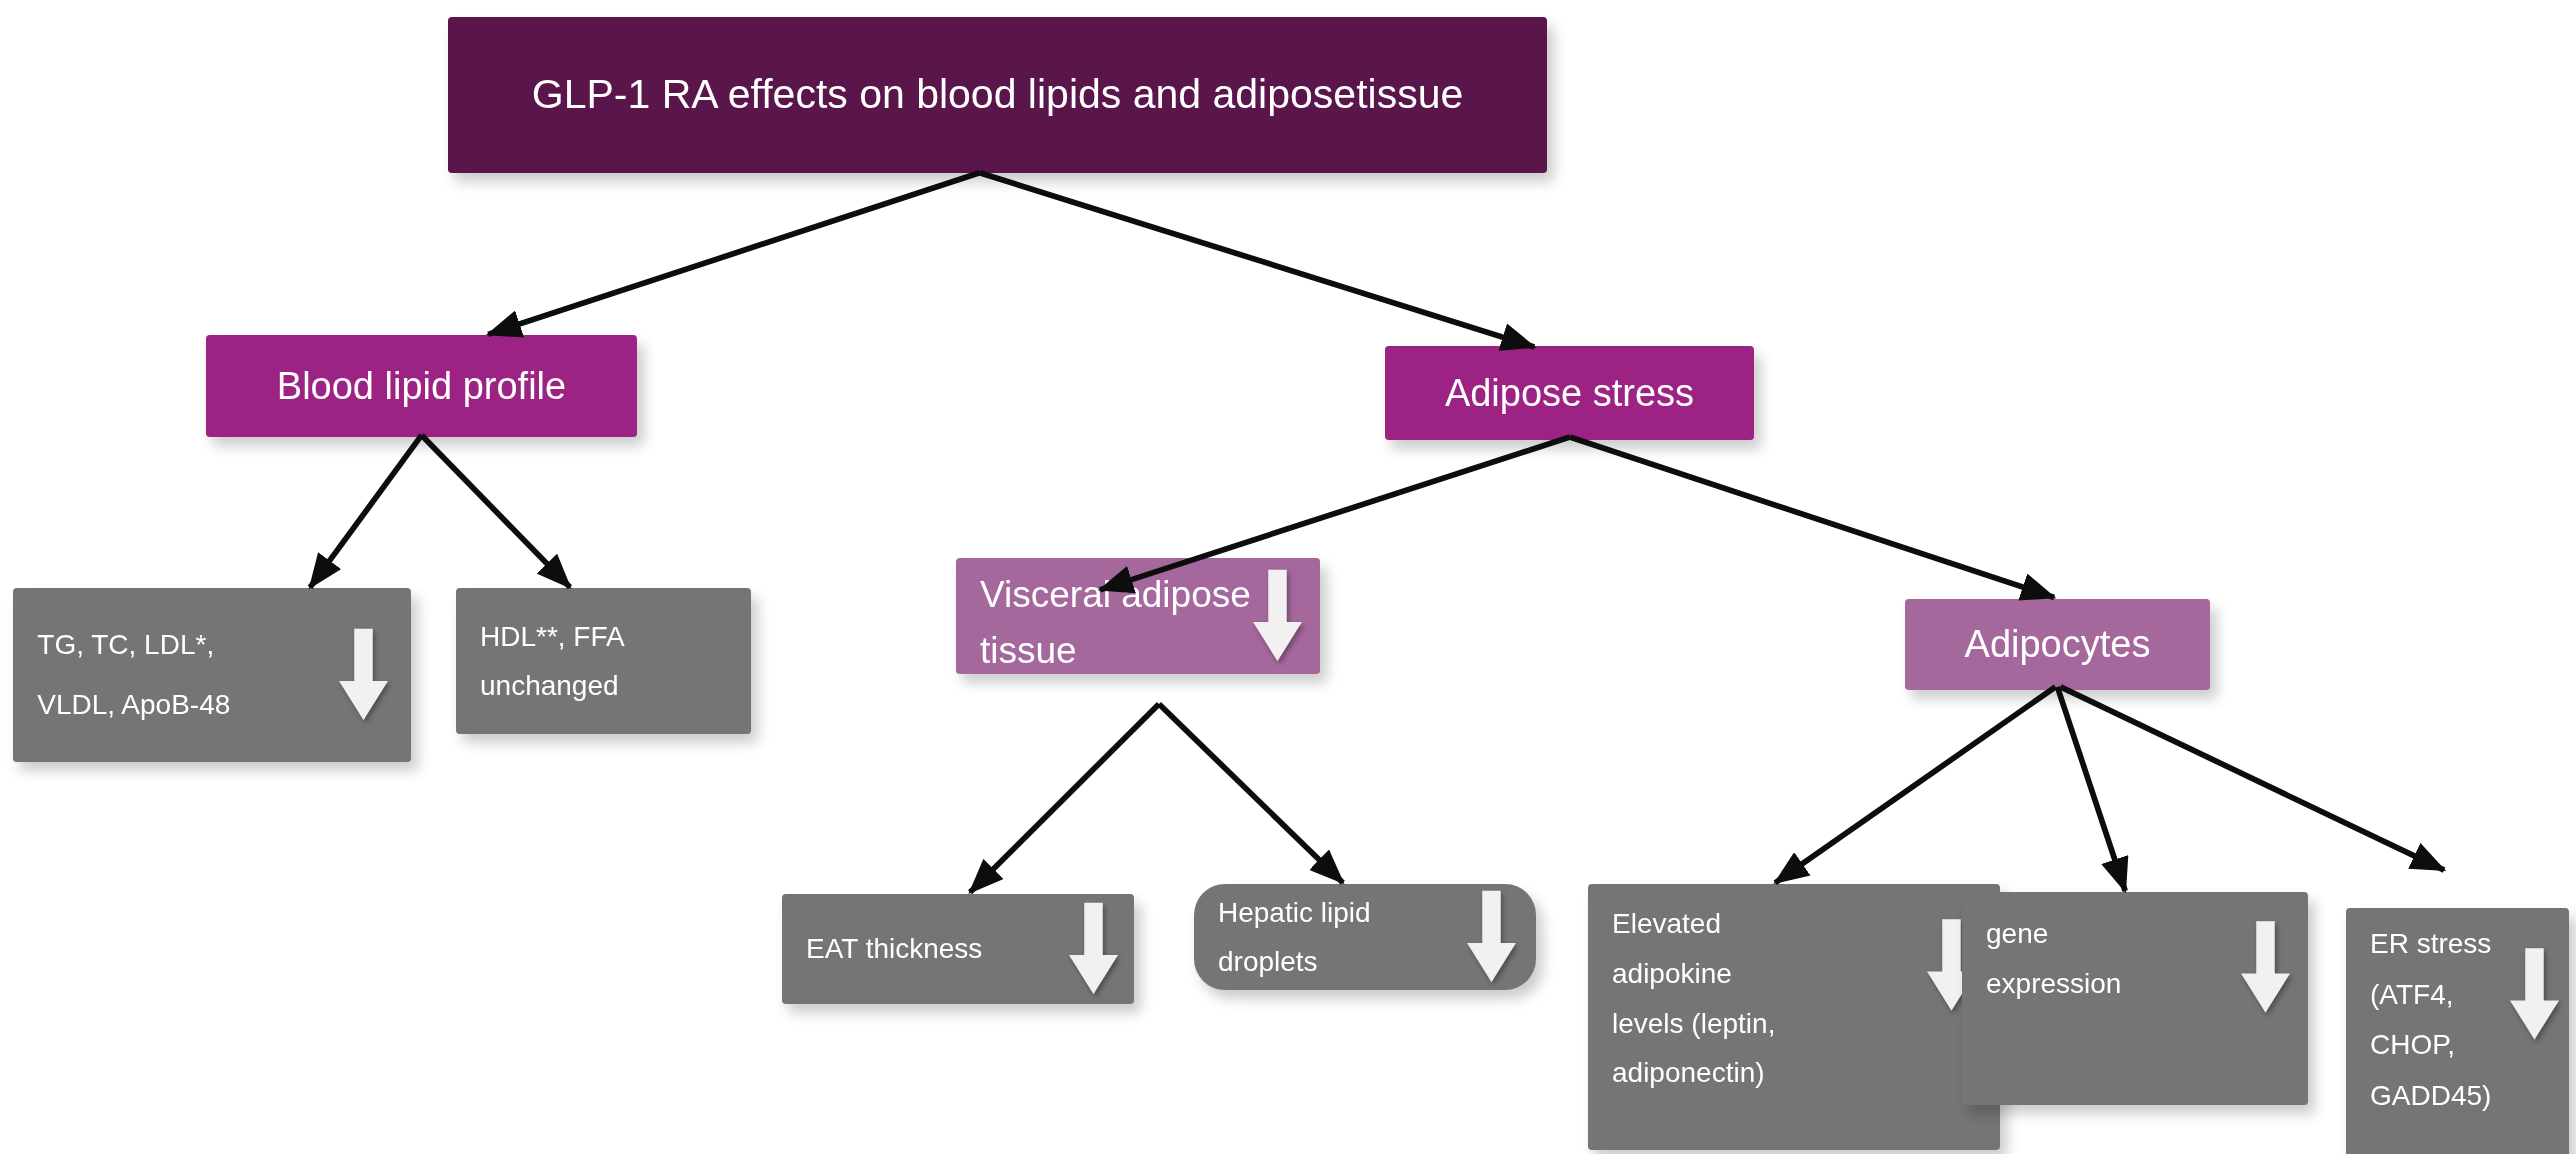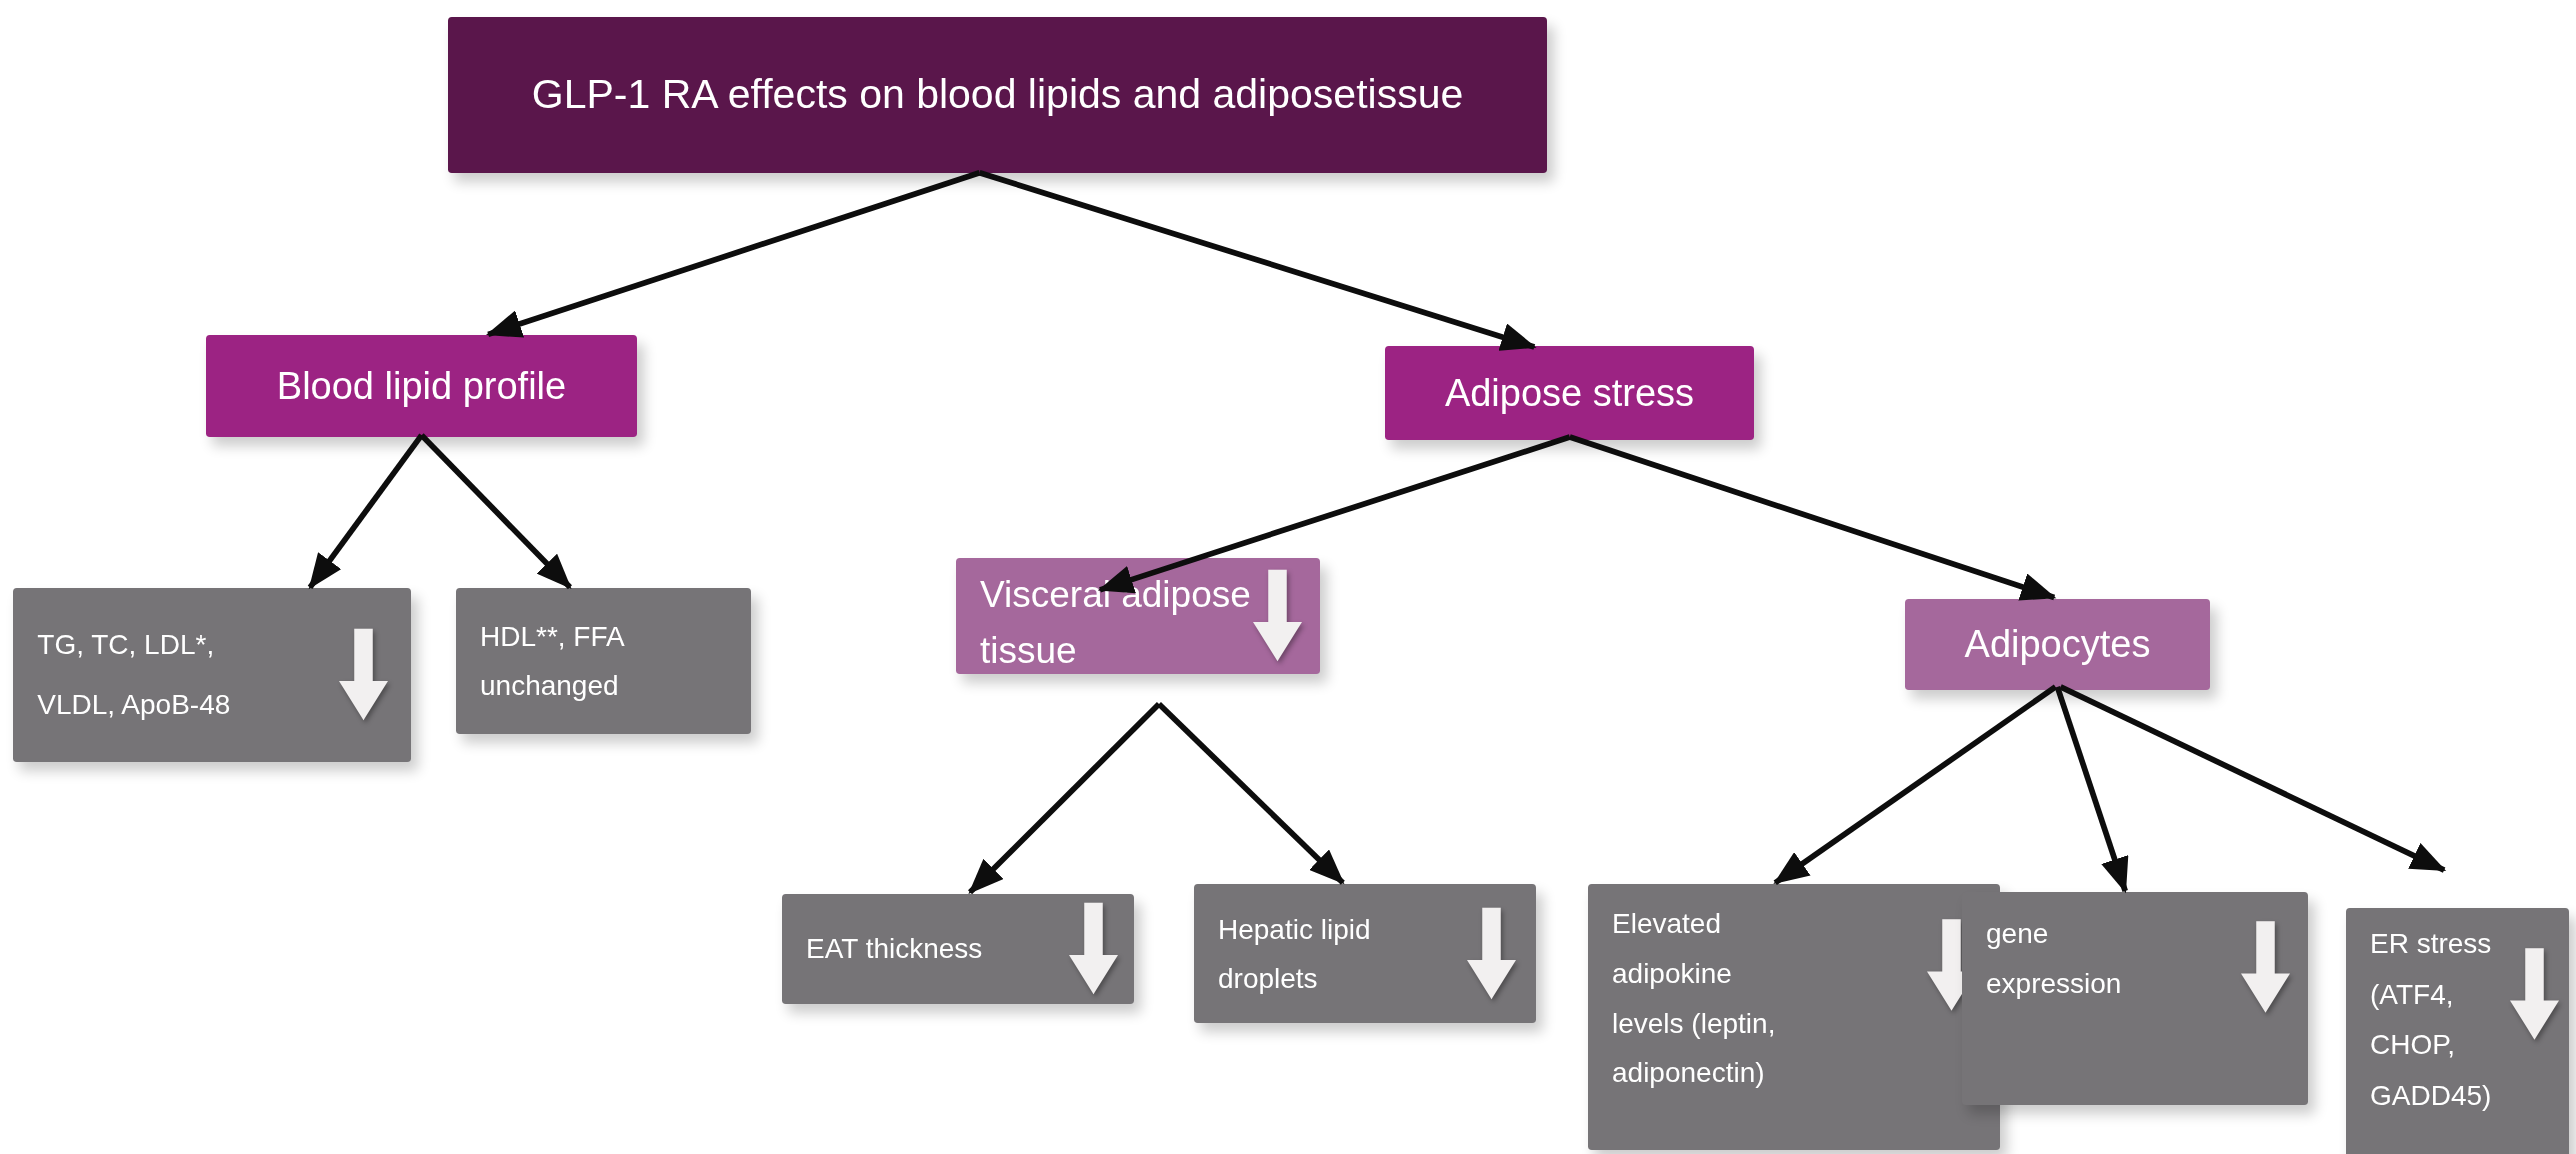"Hepatic lipid" #n-hepatic { border-radius: none -> 31px; height: 139px -> 106px }
